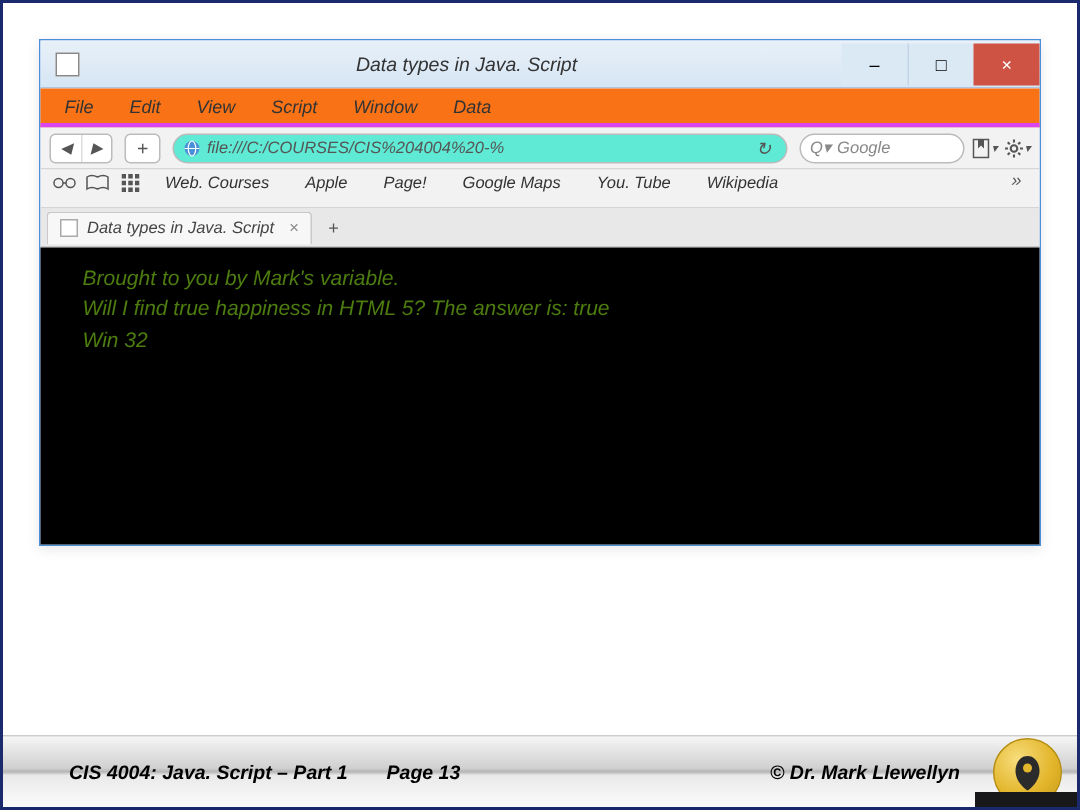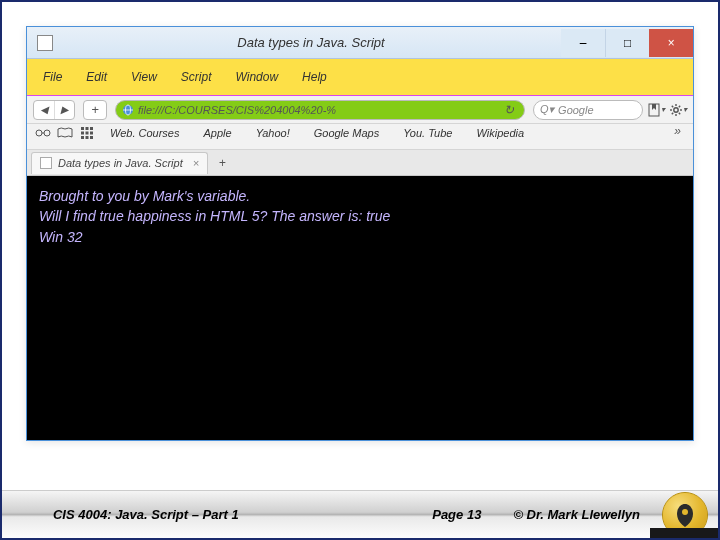"File" .menubar { background: #fde047 -> #f97316; border-bottom: 1px solid #d946ef -> 3px solid #d946ef; height: 37px -> 26px }
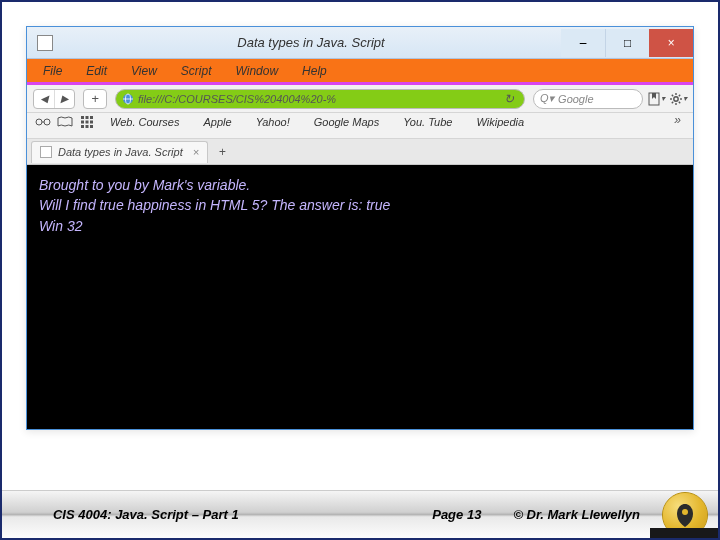"Help" div.menubar-item { text: Help -> Data }
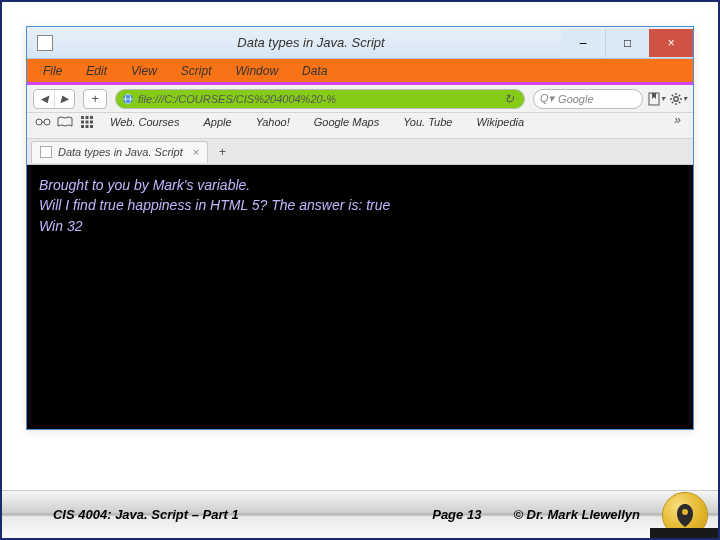"file:///C:/COURSES/CIS%204004%20-%" .addr-bar { background: #84cc16 -> #5eead4 }
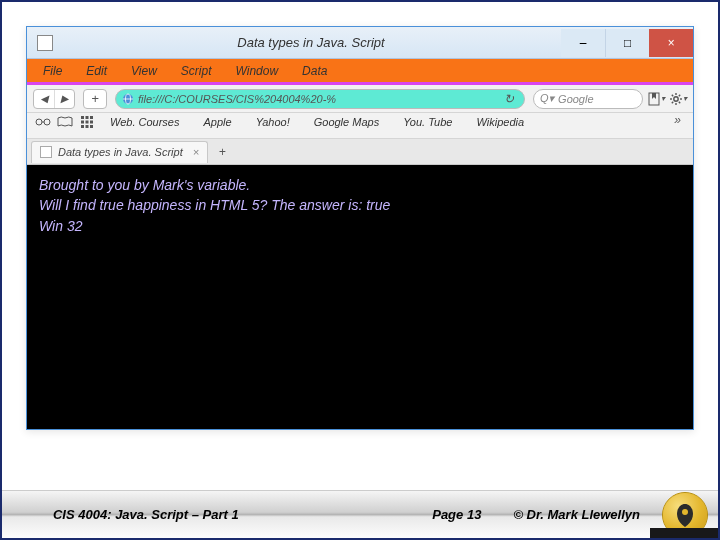"Yahoo!" div.bb-item { text: Yahoo -> Page }
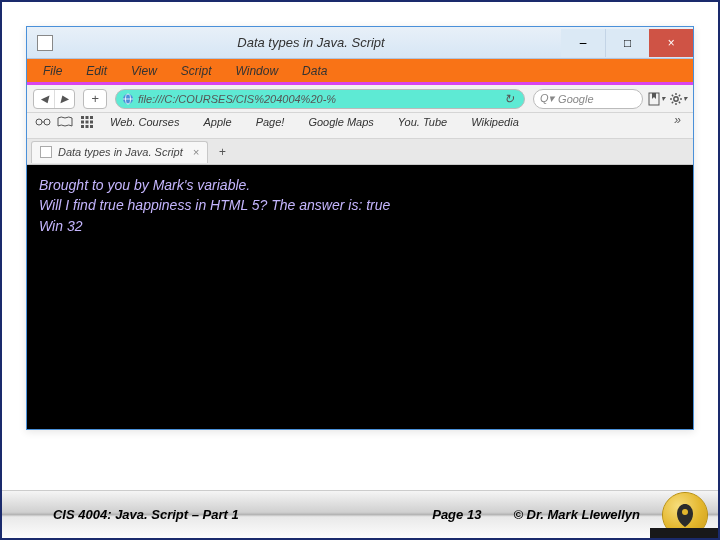"Brought to you by Mark's" .content { color: #c4b5fd -> #4d7c0f; height: 264px -> 198px; padding: 10px 12px -> 10px 28px }
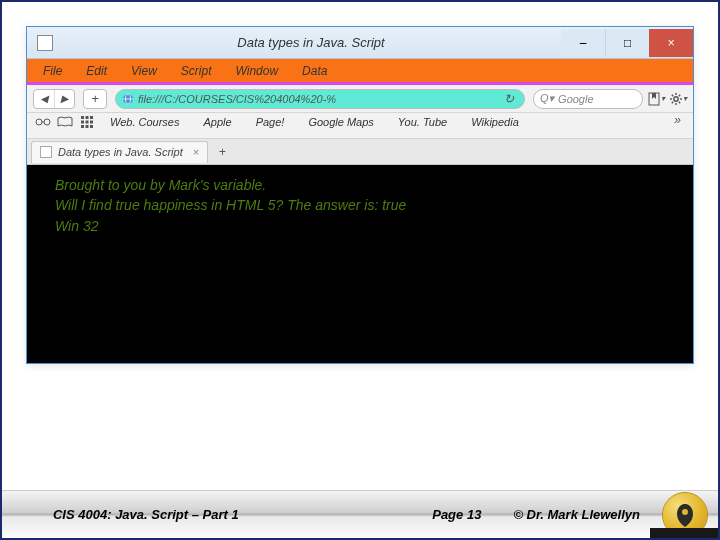"CIS 4004: Java. Script –" .slide-footer .cell:first-child { padding-left: 32px -> 44px; text-align: center -> left }
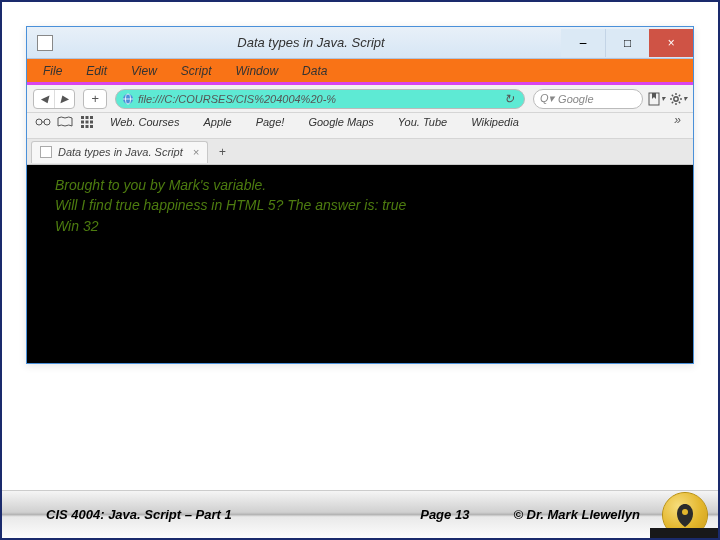"Page 13" .slide-footer .cell { text-align: right -> left }
